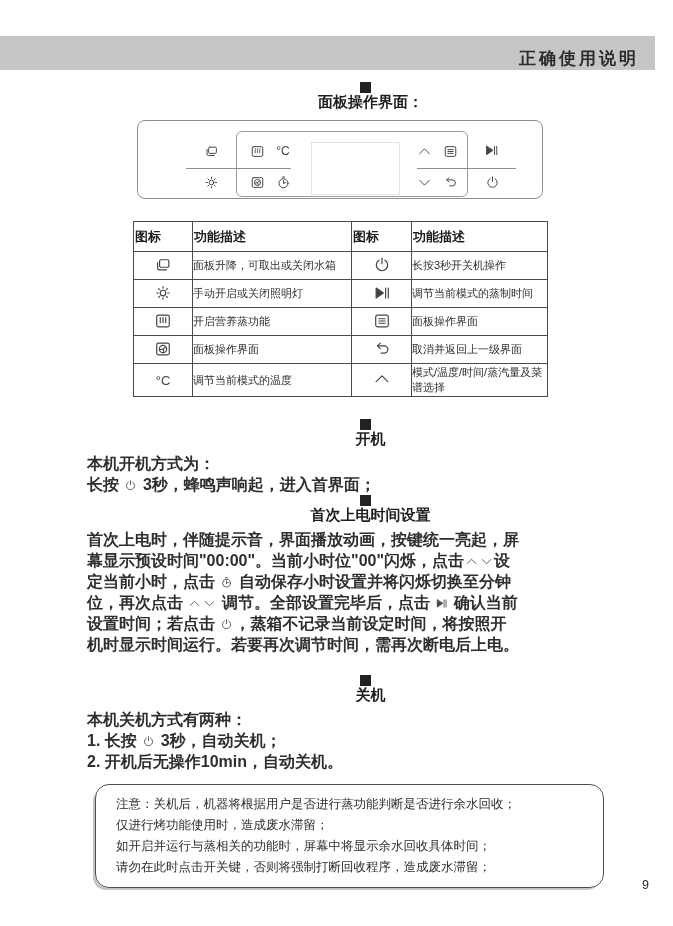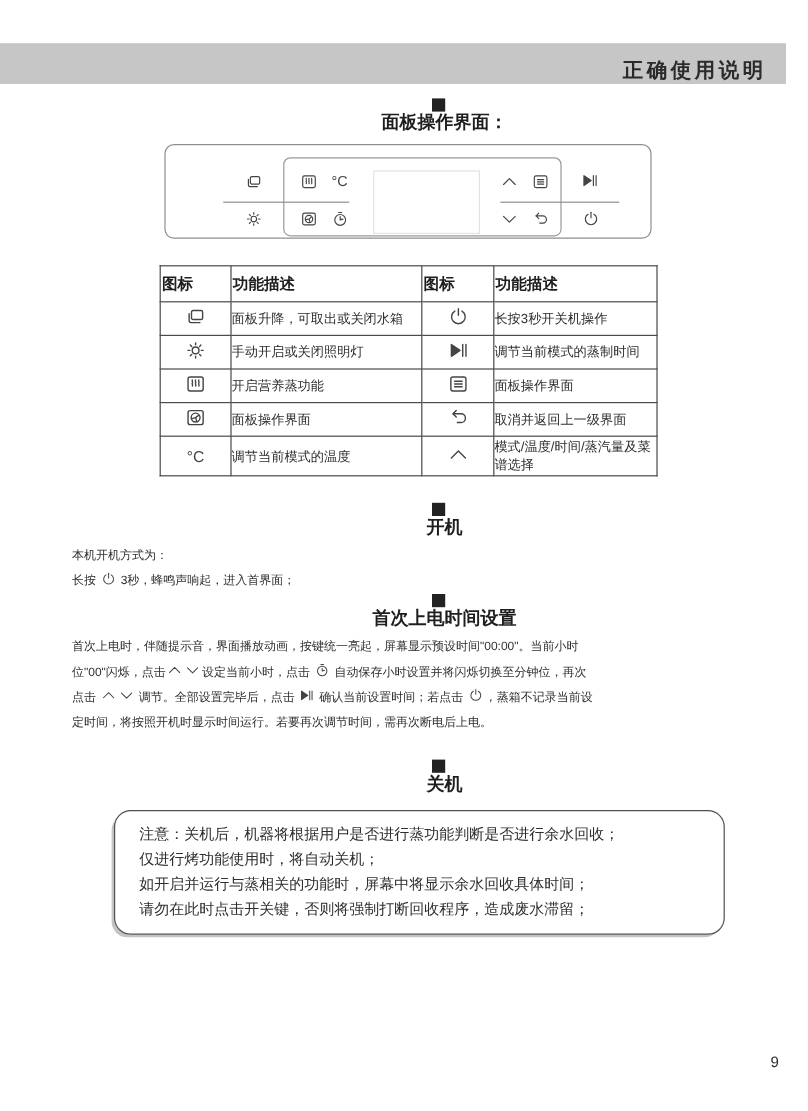"本机开机方式为：" .para { font-size: 10px -> 16px; font-weight: none -> bold; margin: 0 0 0 60px -> 0 0 0 87px }
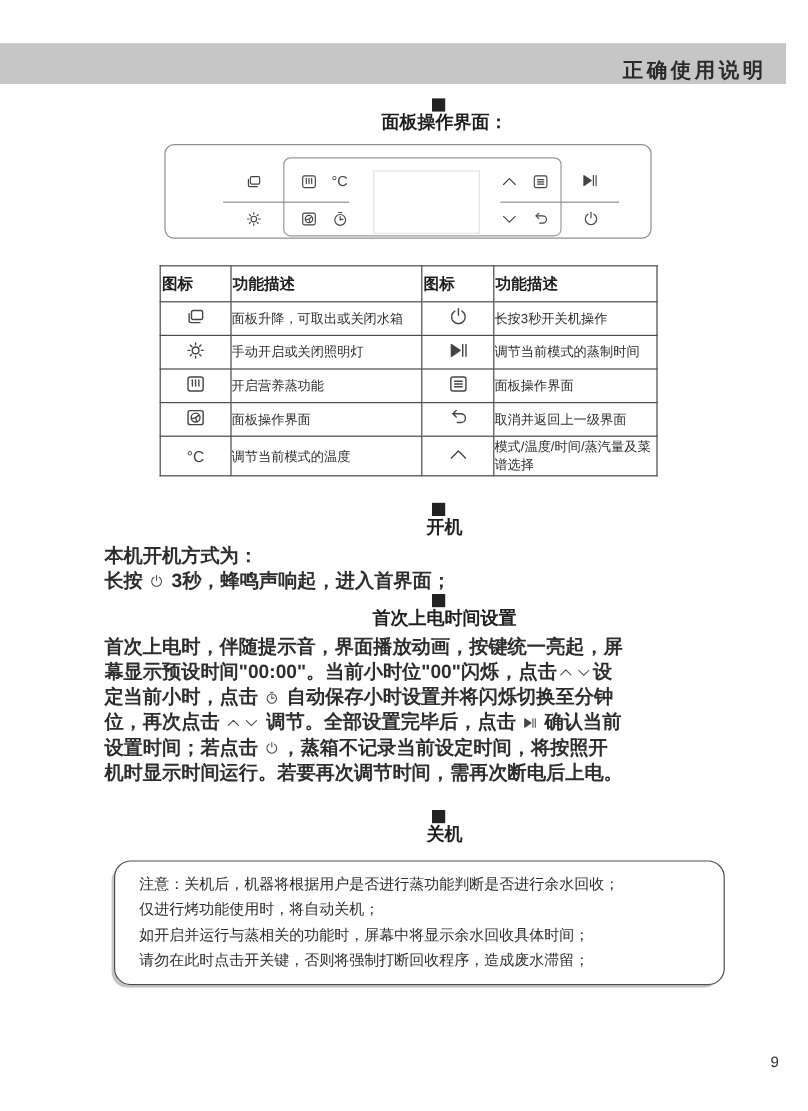"本机关机方式有两种：" div.para { html: none -> <div> <span>本机关机方式有两种：</span> <span>1. 长按 <span> <svg> <path></path> <path></path> </svg> </span> 3秒，自动关机；</span> <span>2. 开机后无操作10min，自动关机。</span> </div> }
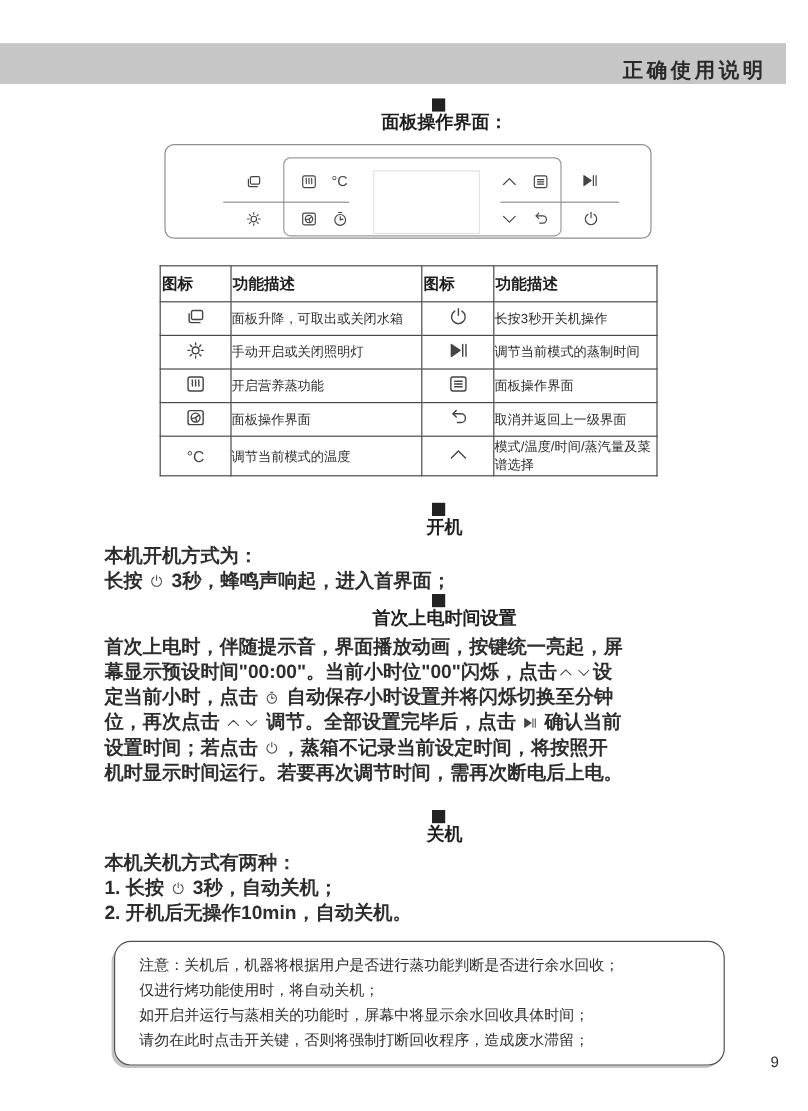"仅进行烤功能使用时，将自动关机；" div { text: 将自动关机 -> 造成废水滞留 }
